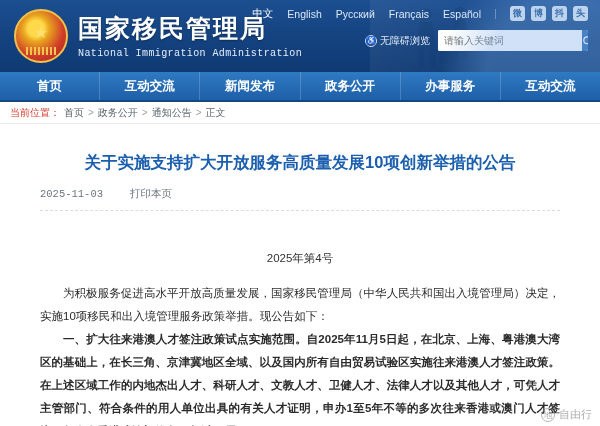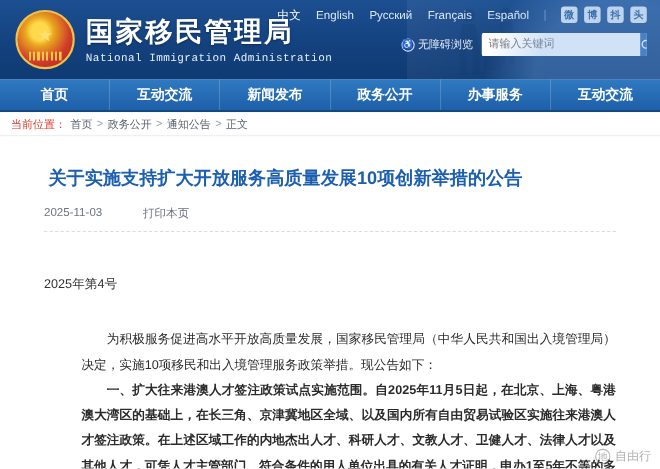"关于实施支持扩大开放服务高质量发展10项创新举措的公告" .art-title { text-align: none -> center }
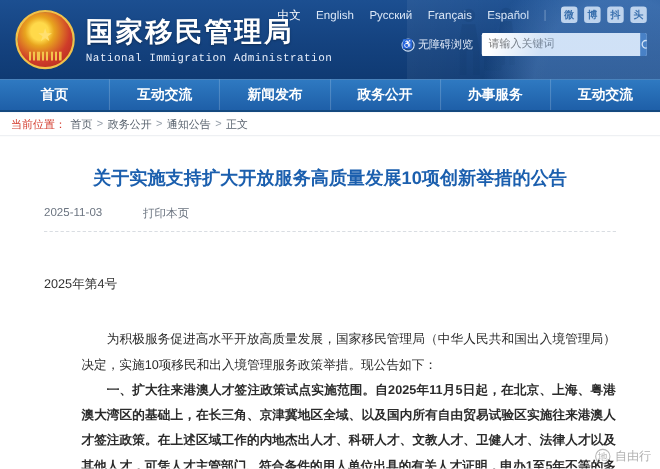"2025-11-03" .meta { align-items: none -> center; font-family: none -> Liberation Mono, monospace }
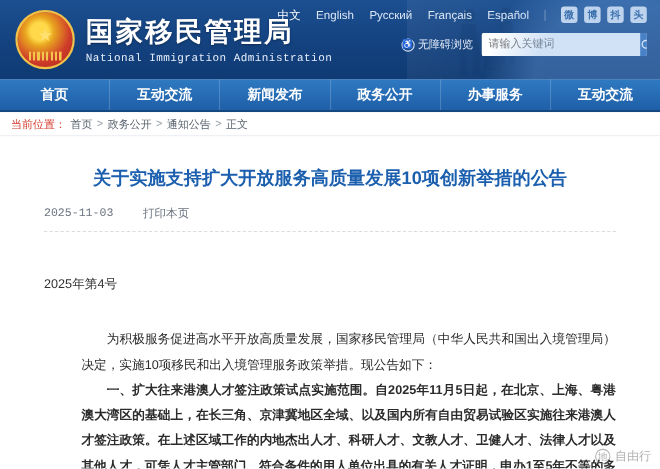"2025年第4号" .doc-no { margin-bottom: 32px -> 16px; text-align: none -> center }
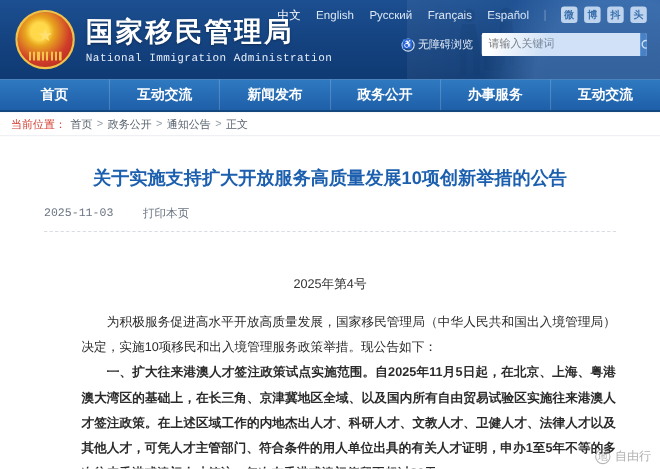"为积极服务促进高水平开放高质量发展，国家移民管理局（中华人民共和国出入境管理局）" .para { margin-left: 34px -> none }
